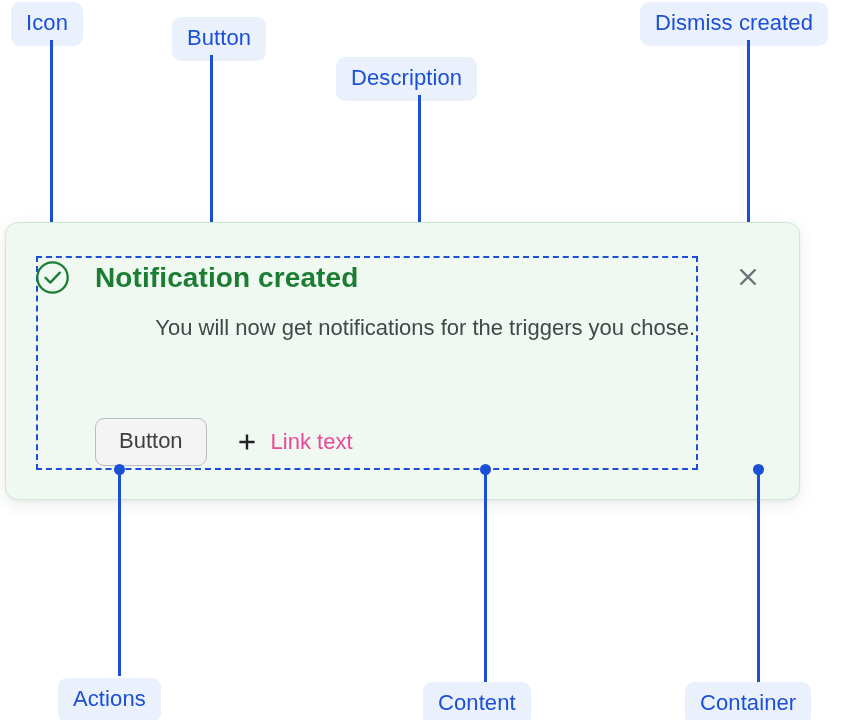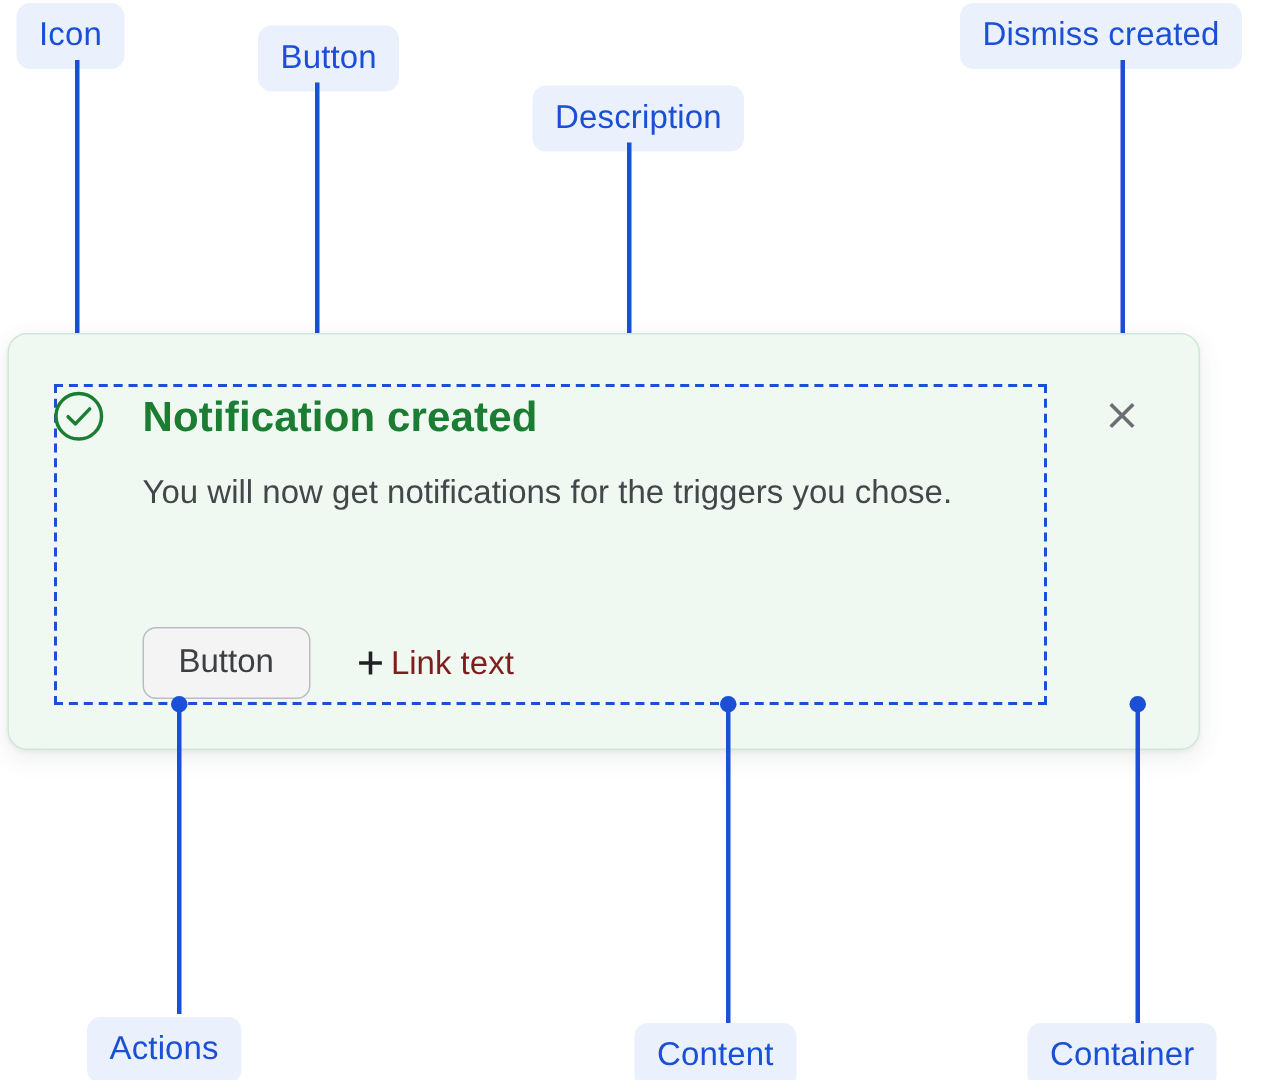"Description" div.pill { left: 355px -> 336px }
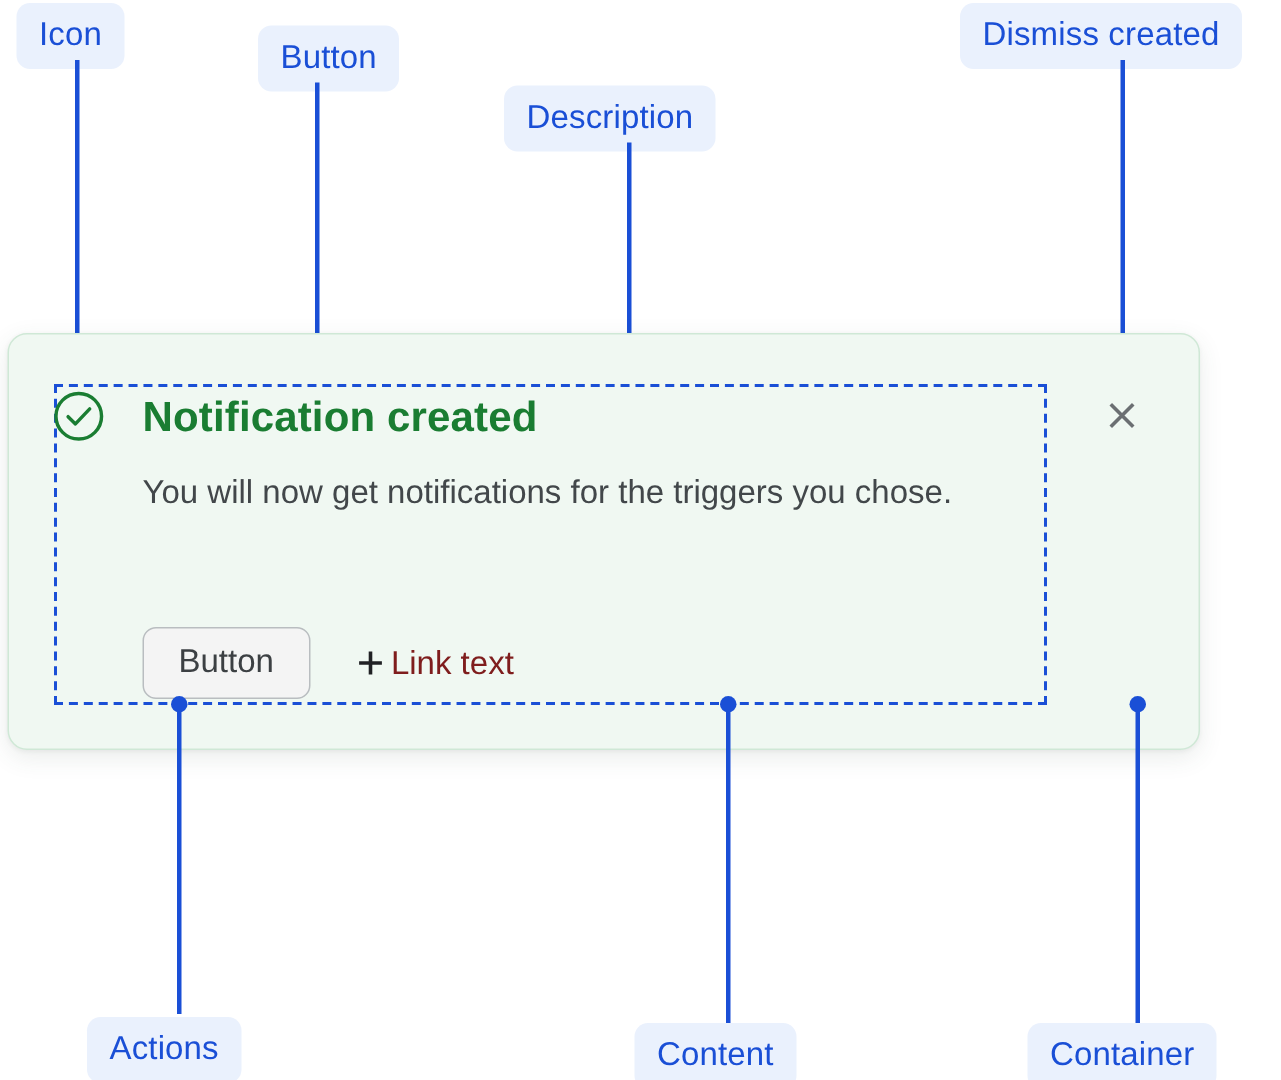"You will now get notifications" #description { text-align: none -> right }
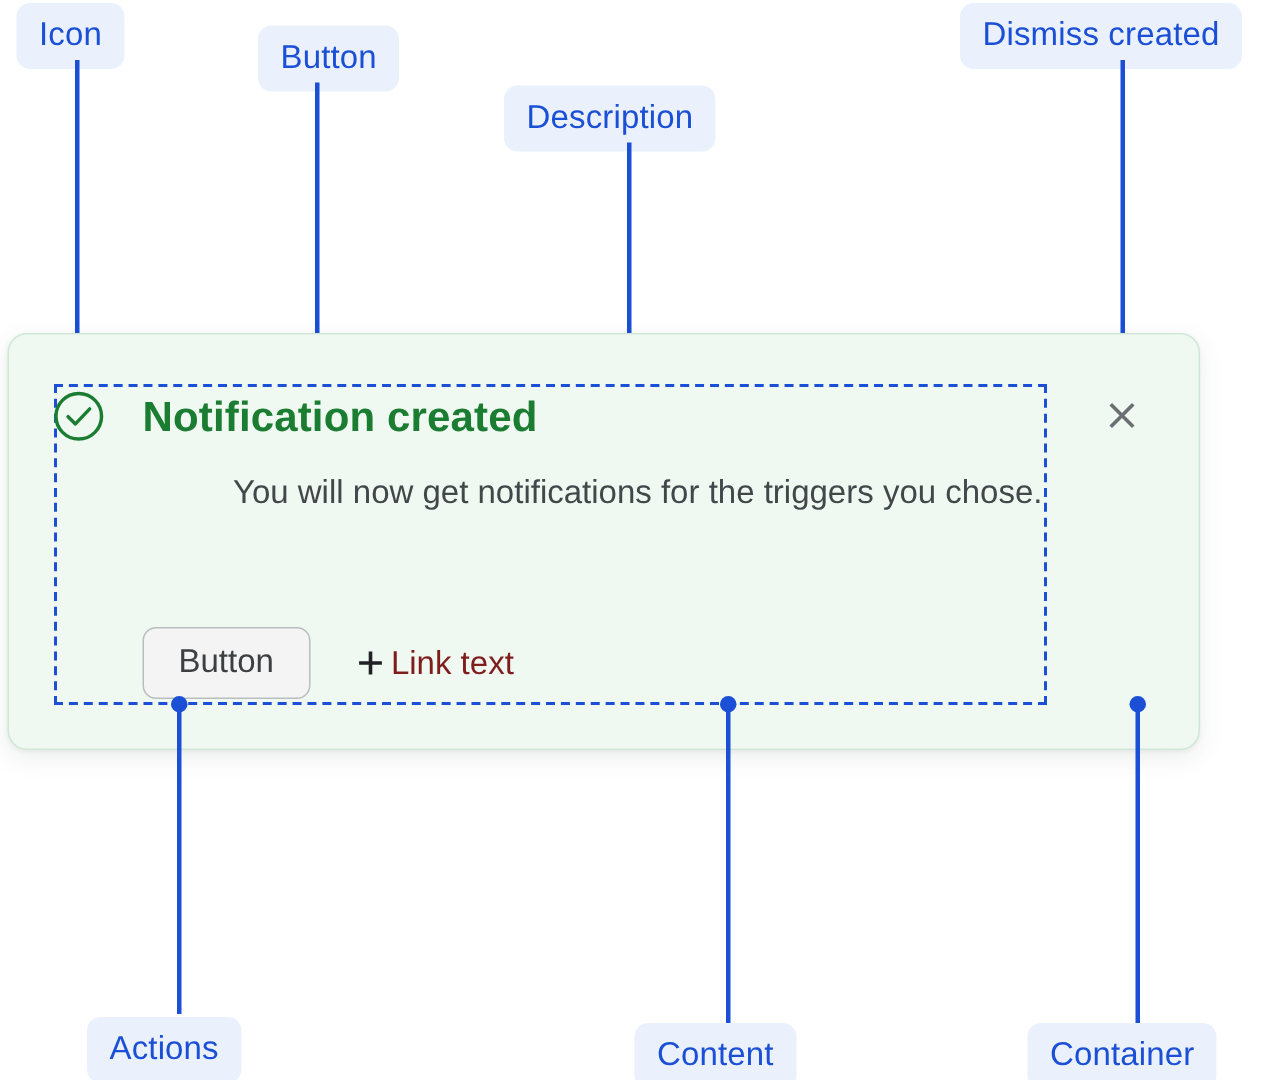"Link text" #link-text { color: #7f1d1d -> #ec4899; margin-left: 4px -> 14px }
